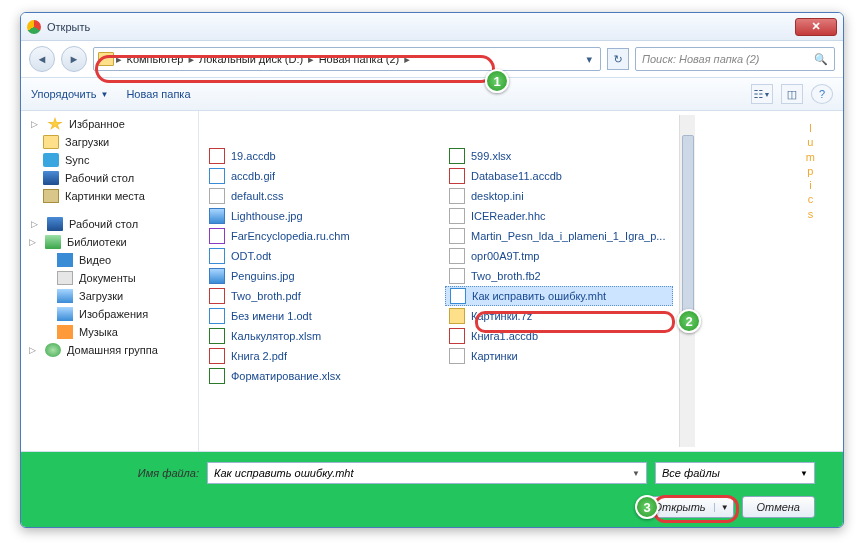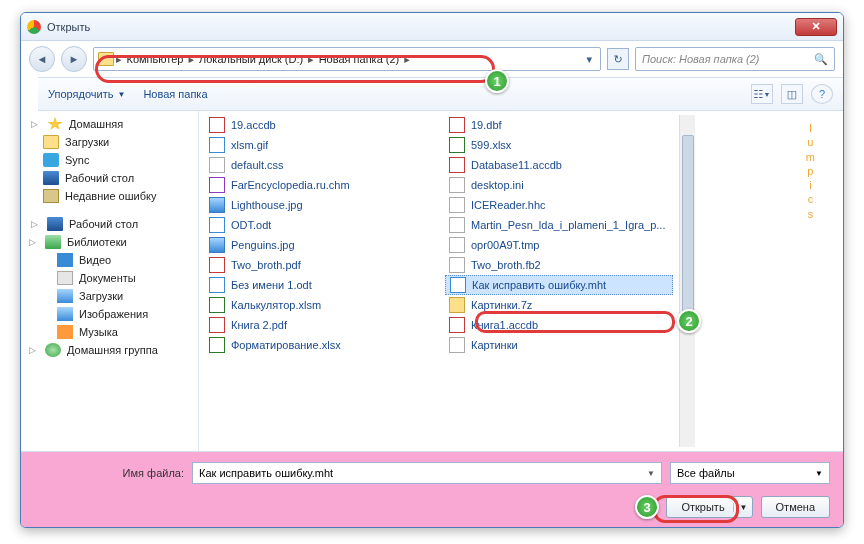"Упорядочить" .toolbar { margin-left: 17px -> none }
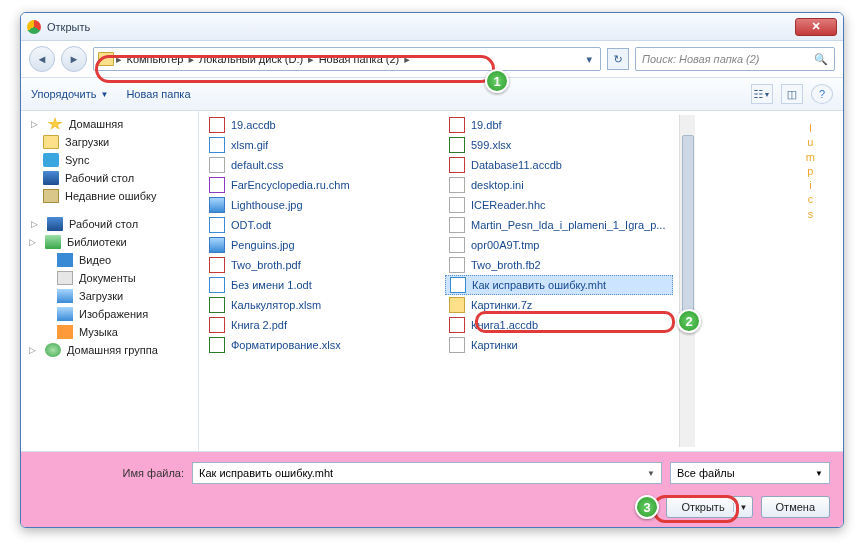"Домашняя" span { text: Домашняя -> Избранное }
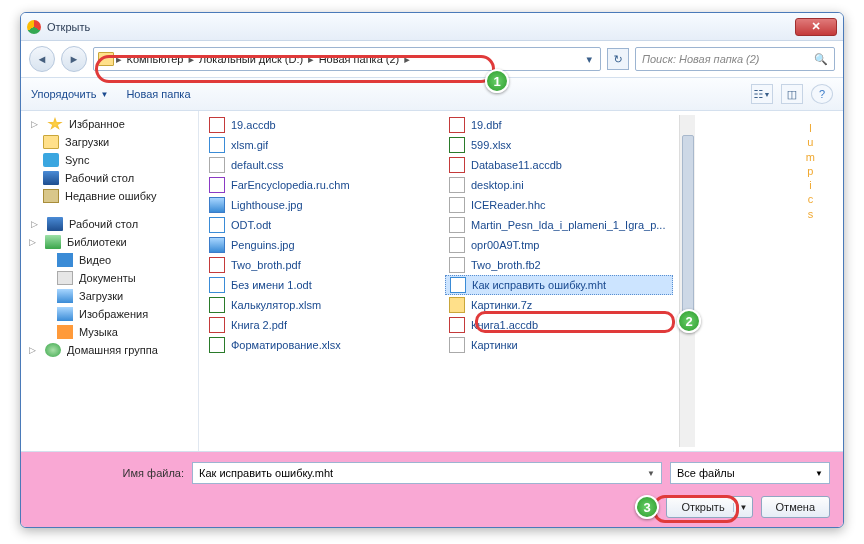"19.accdb" .file-col { margin-top: none -> 31px }
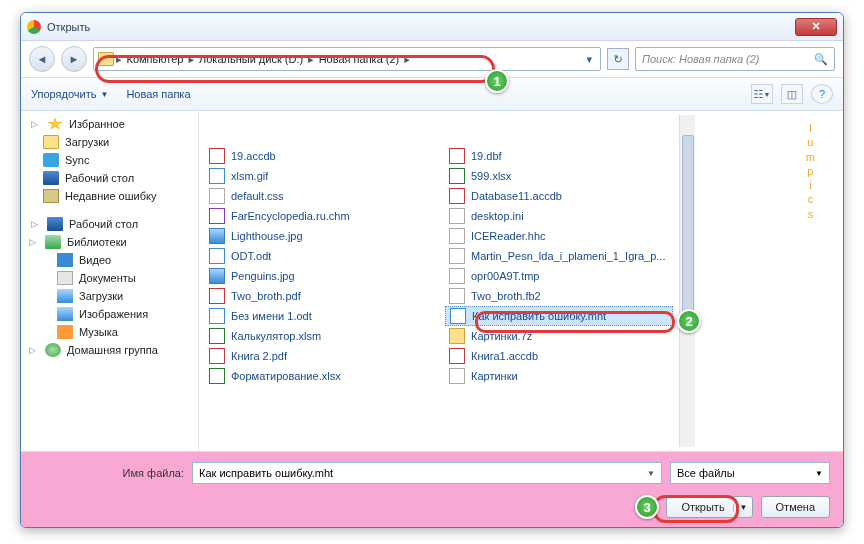"19.dbf" div.file-item { html: <div> <span></span> <span>19.dbf</span> </div> -> none }
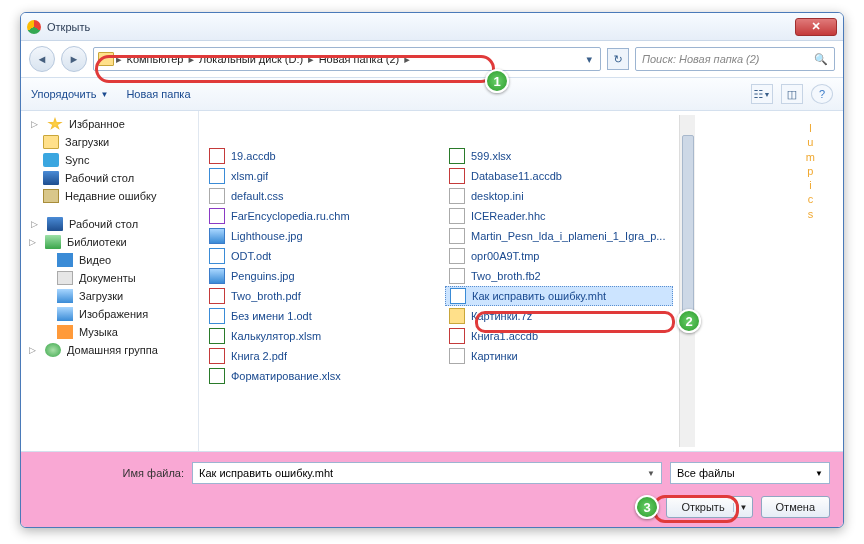"xlsm.gif" span.name { text: xlsm.gif -> accdb.gif }
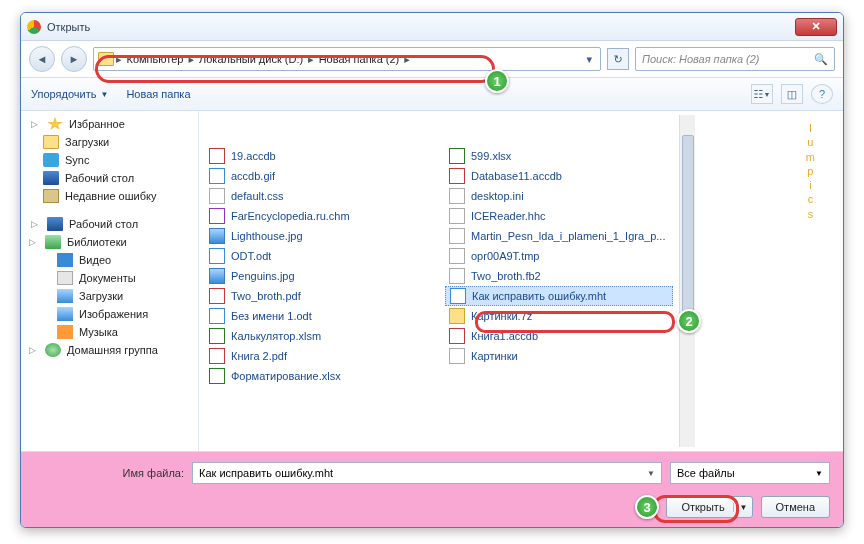"Недавние ошибку" span { text: Недавние ошибку -> Картинки места }
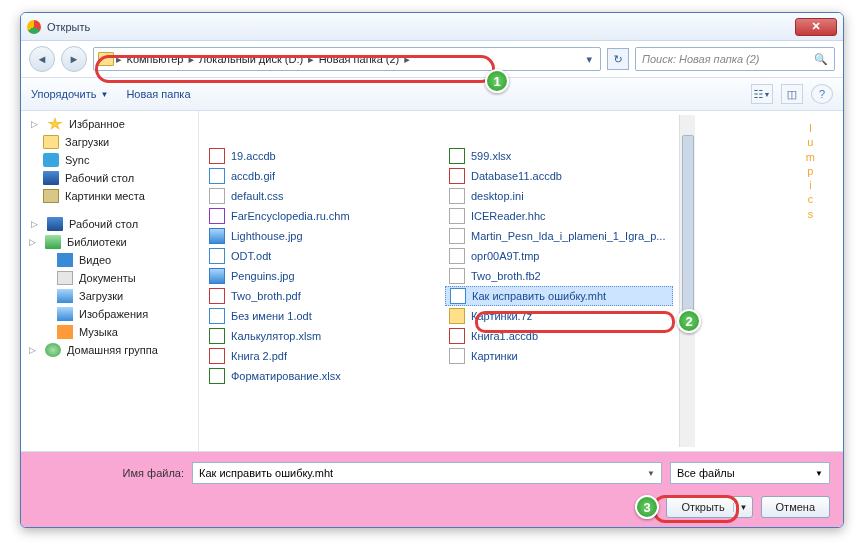"FarEncyclopedia.ru.chm" div.file-item { order: before "Lighthouse.jpg" -> after "Lighthouse.jpg" }
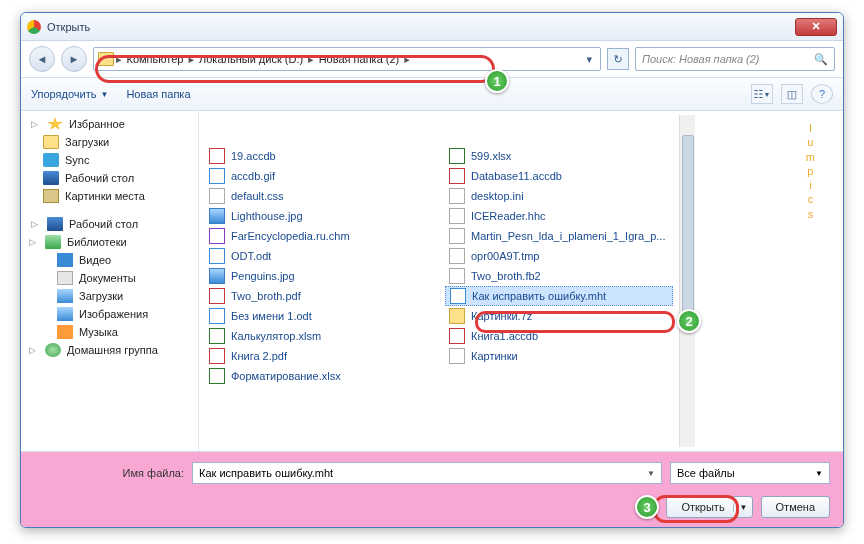"Имя файла:" .bottom { background: #f9a8d4 -> #22c55e; font-style: none -> italic; padding: 10px 13px -> 10px 28px }
